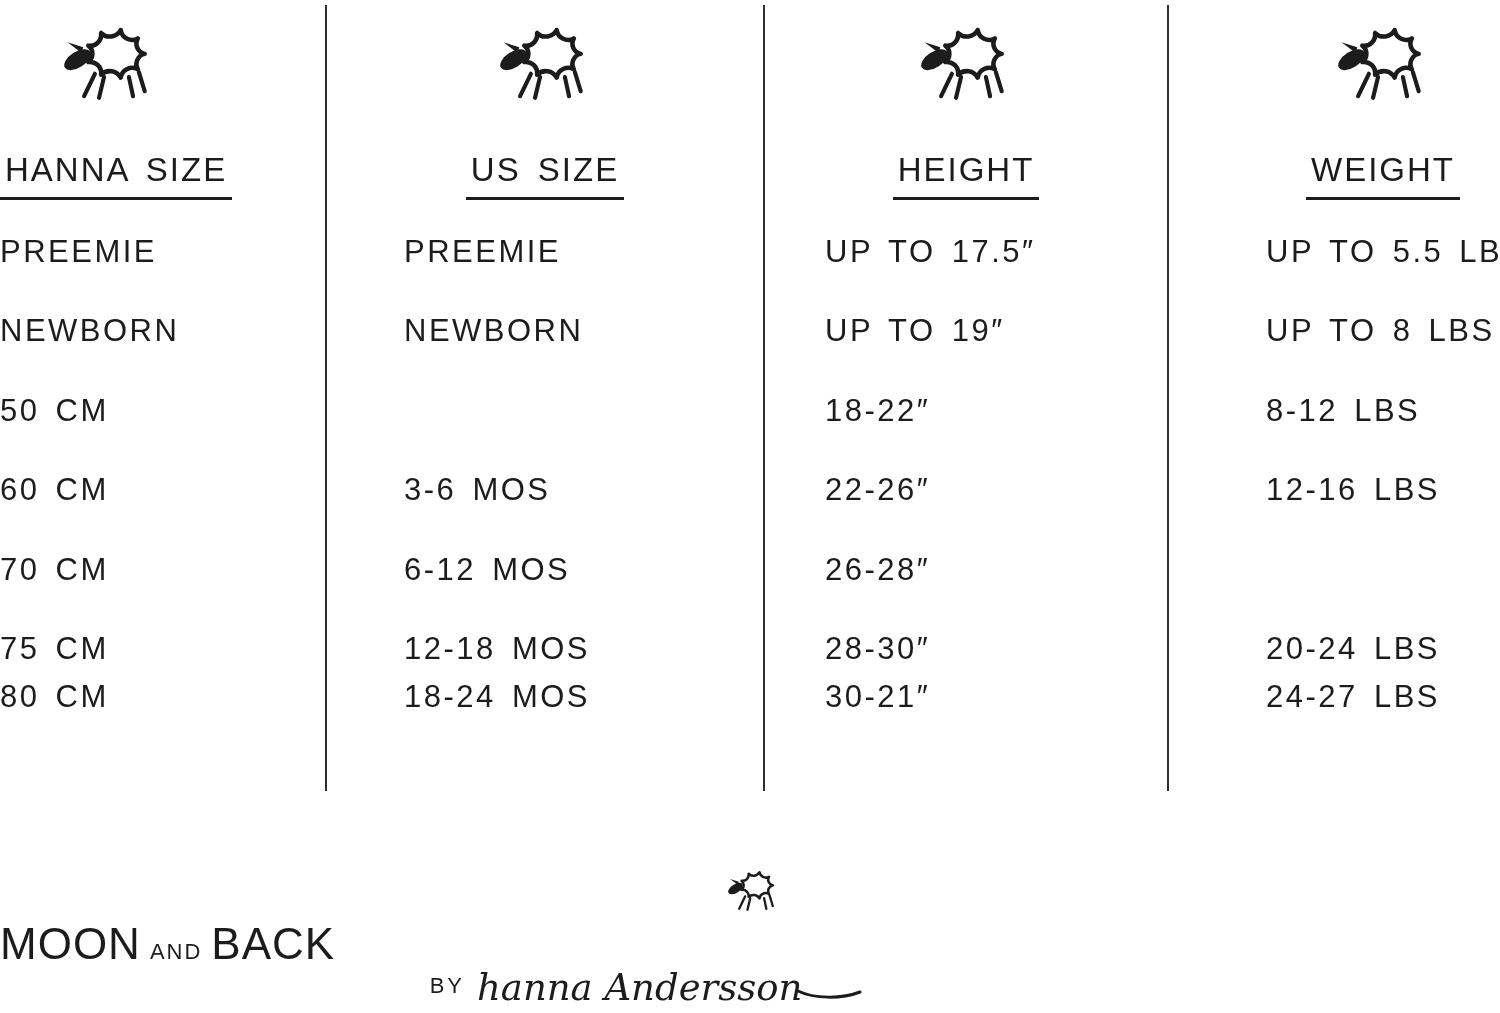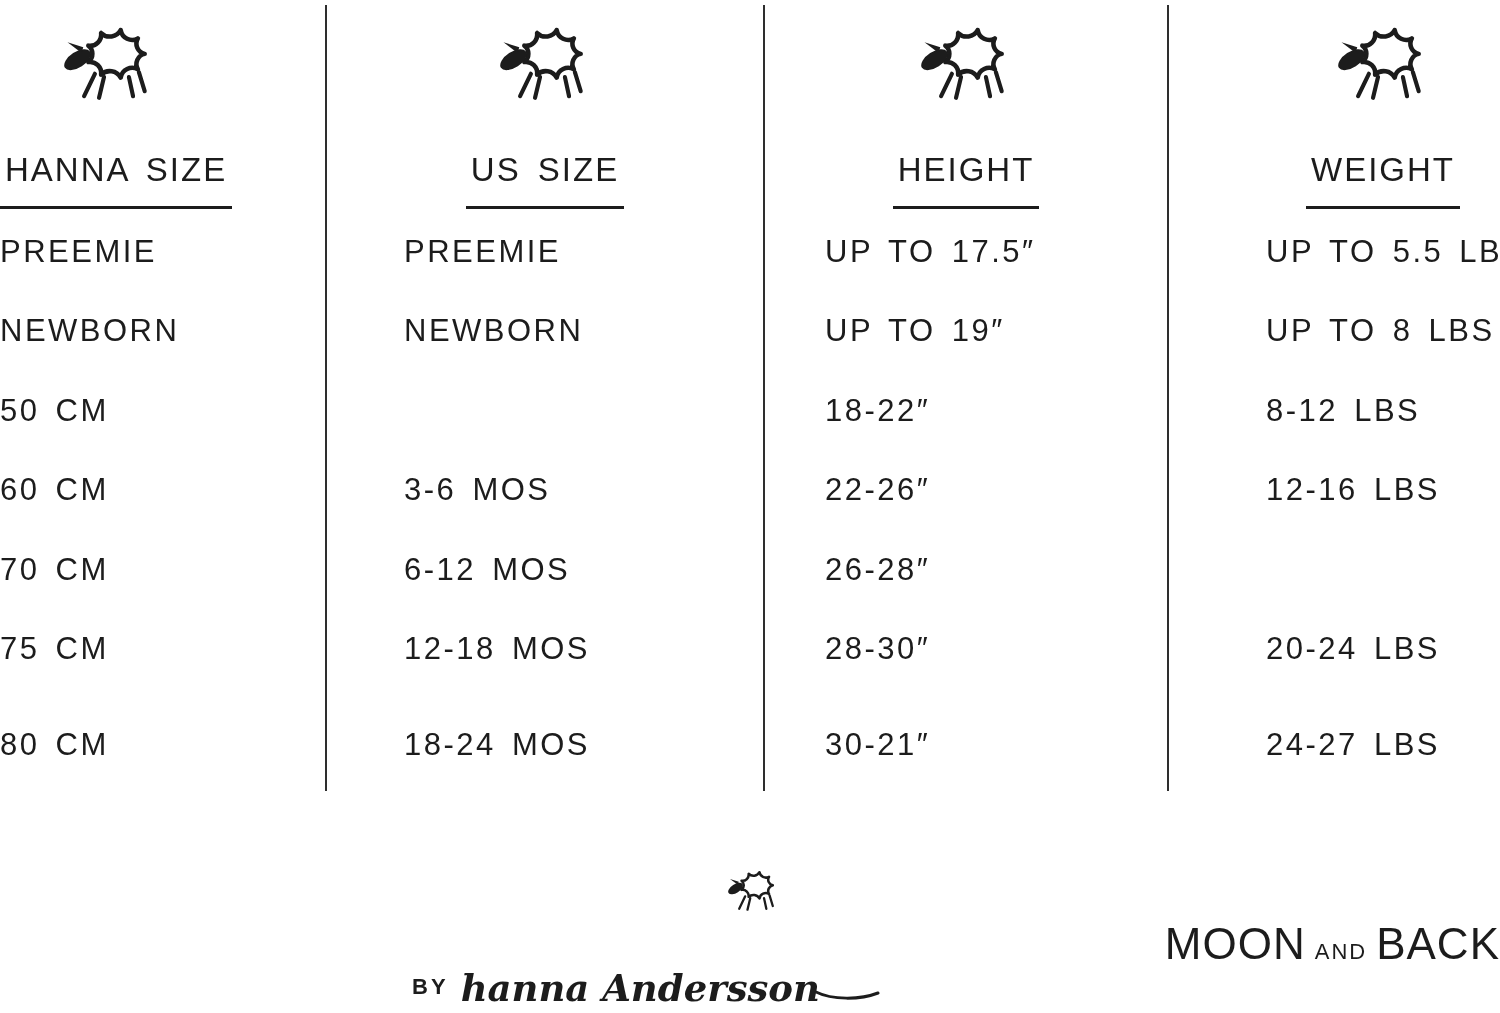"HANNA SIZE" .header-text { padding: 0 5px 20px 5px -> 0 5px 11px 5px }
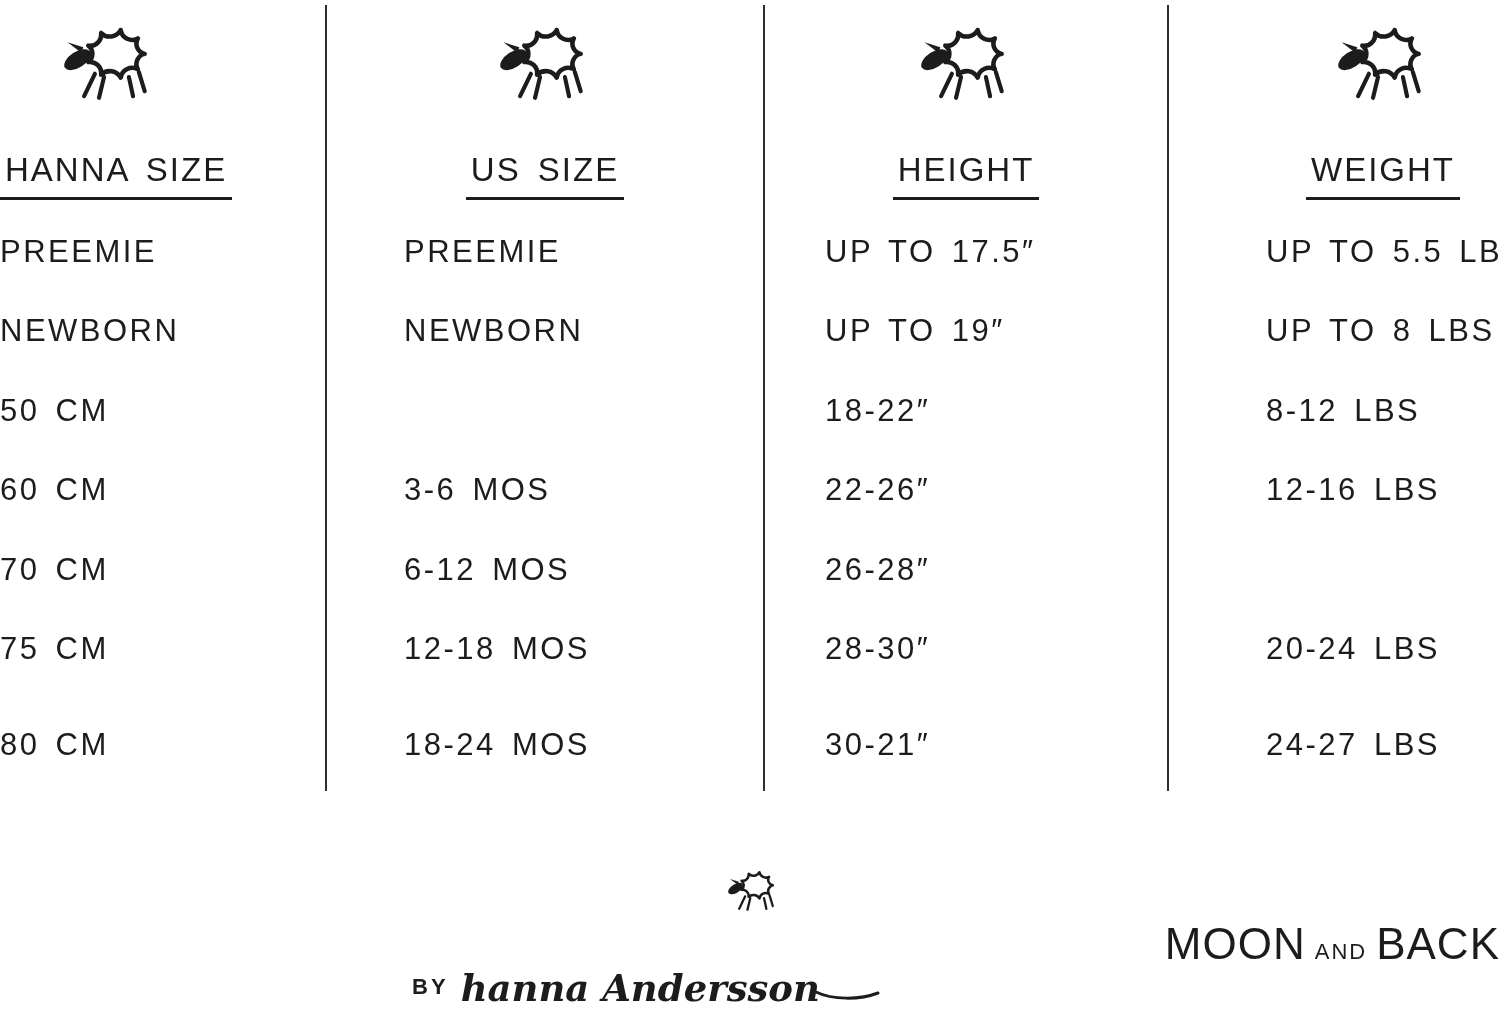"80 CM" .r6 { top: 729px -> 681px }
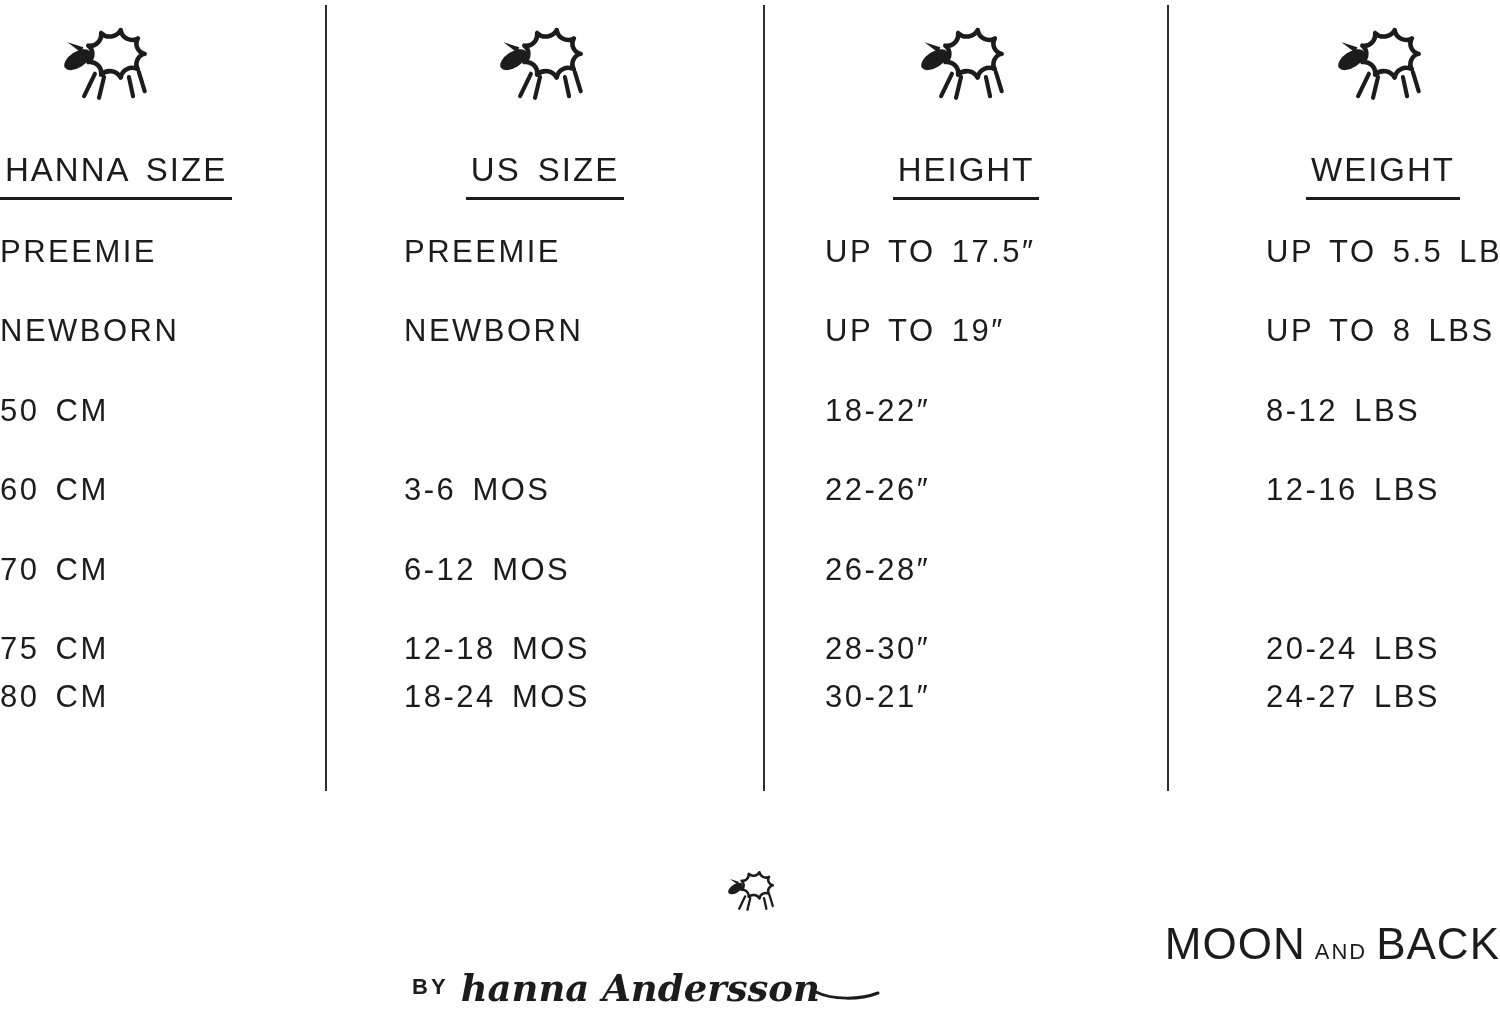"MOON AND BACK" .brand-line { text-align: right -> left }
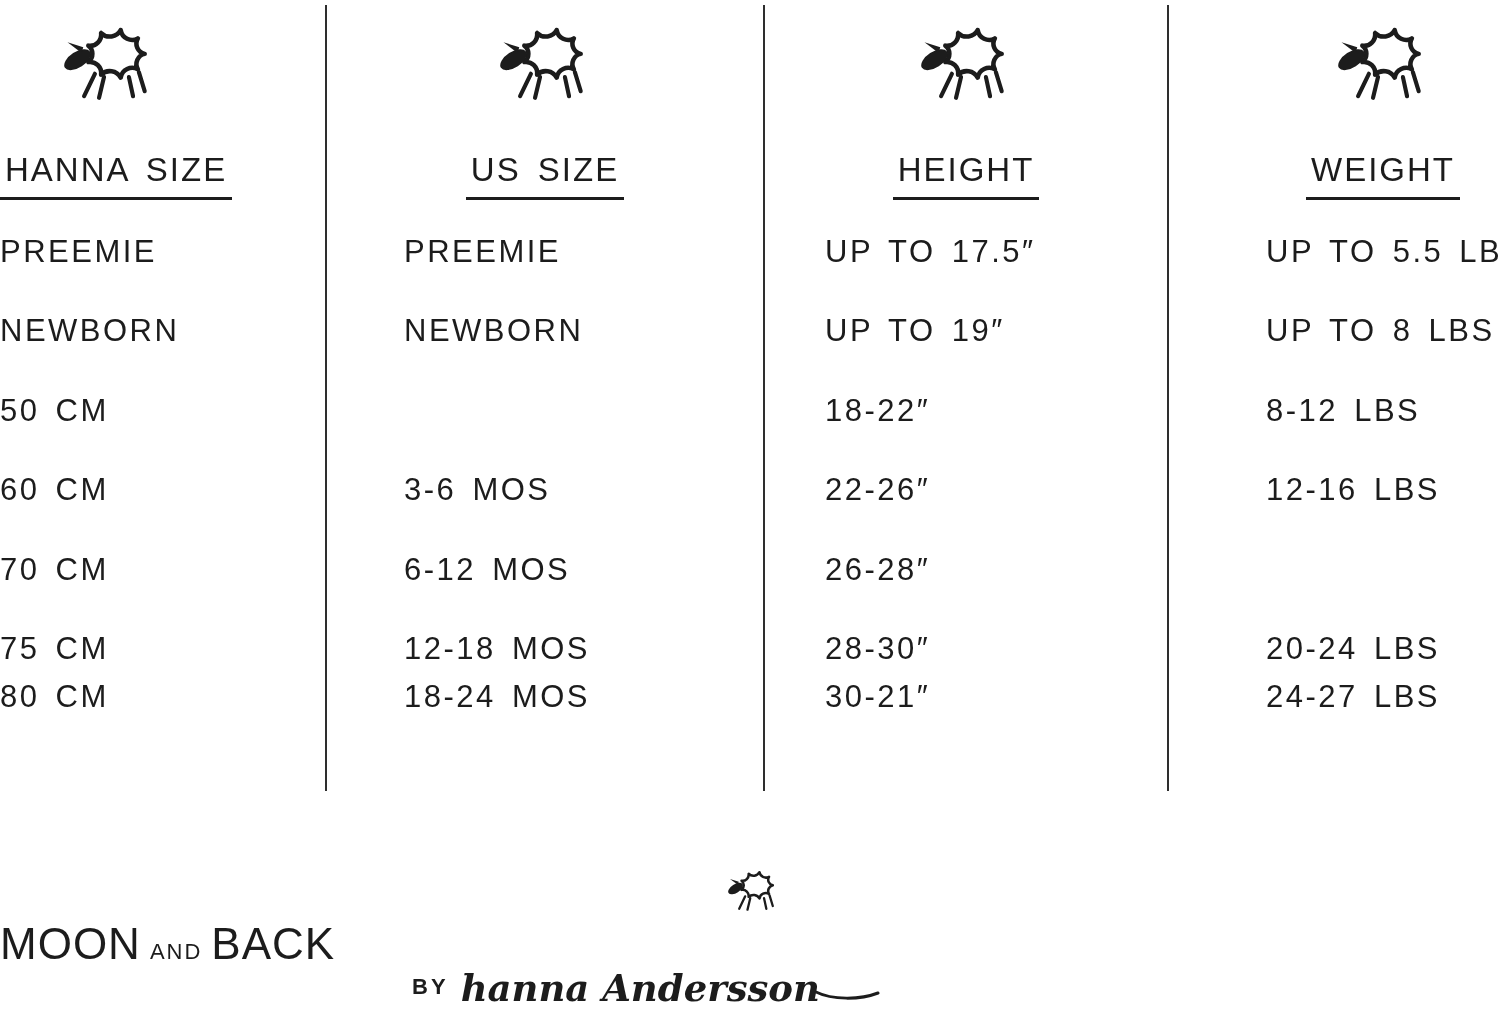"BY hanna Andersson" .by-line { font-weight: bold -> none }
